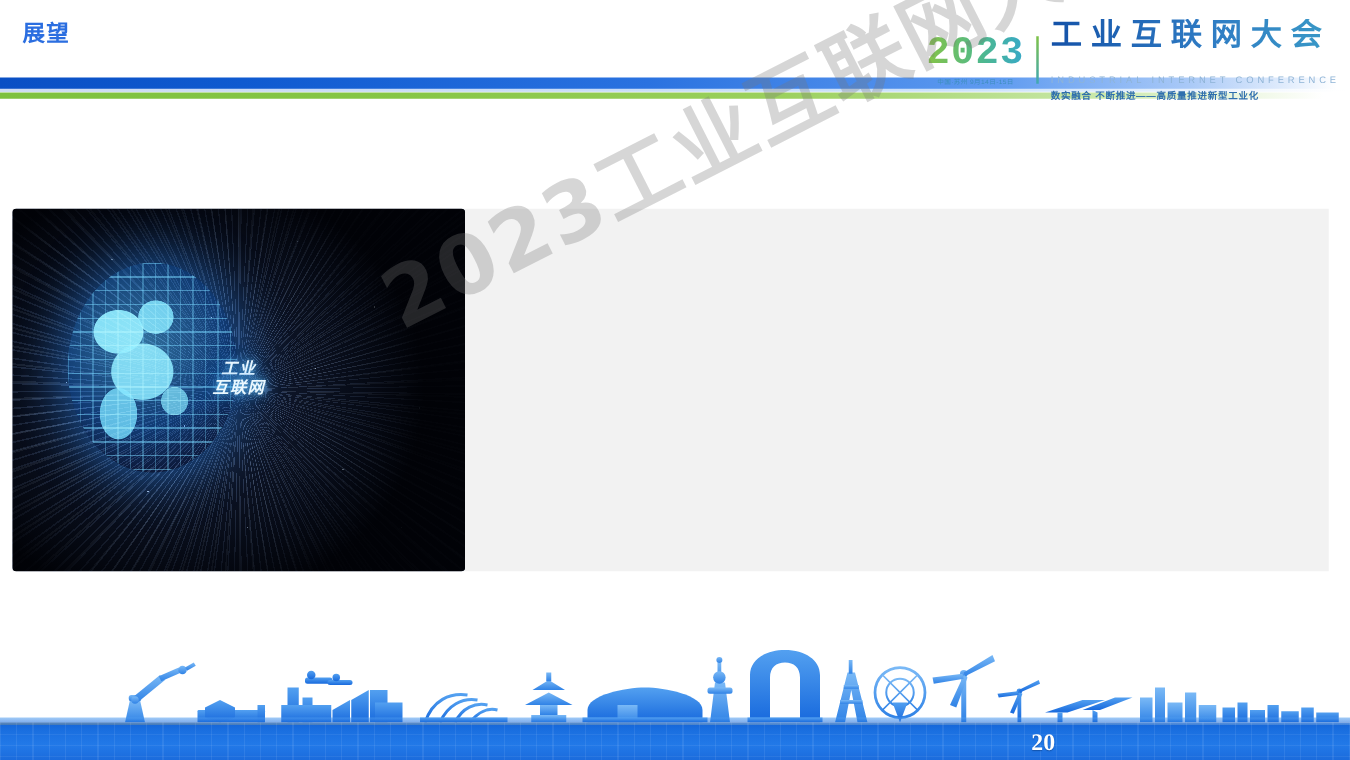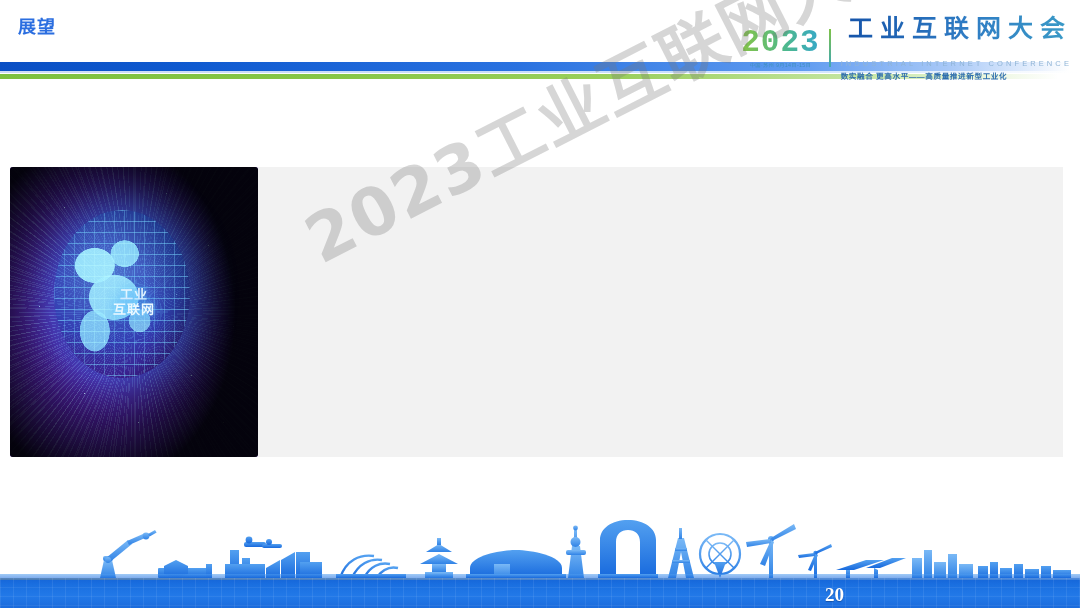"工业互联网大会" .logo-cn { text-align: right -> none }
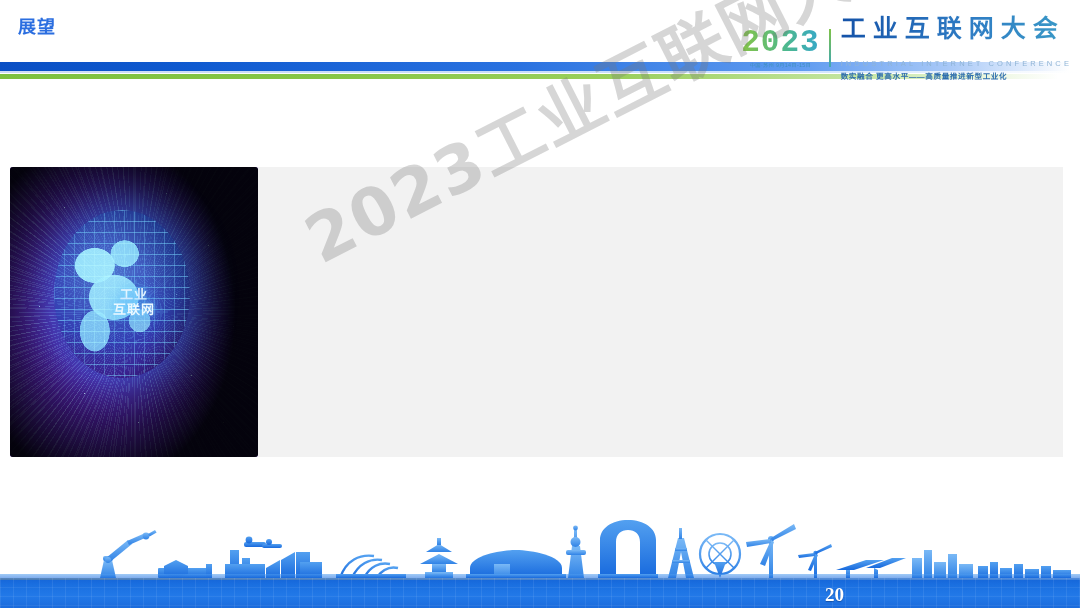"数实融合 更高水平——高质量推进新型工业化" div.logo-slogan { text: 更高水平 -> 不断推进 }
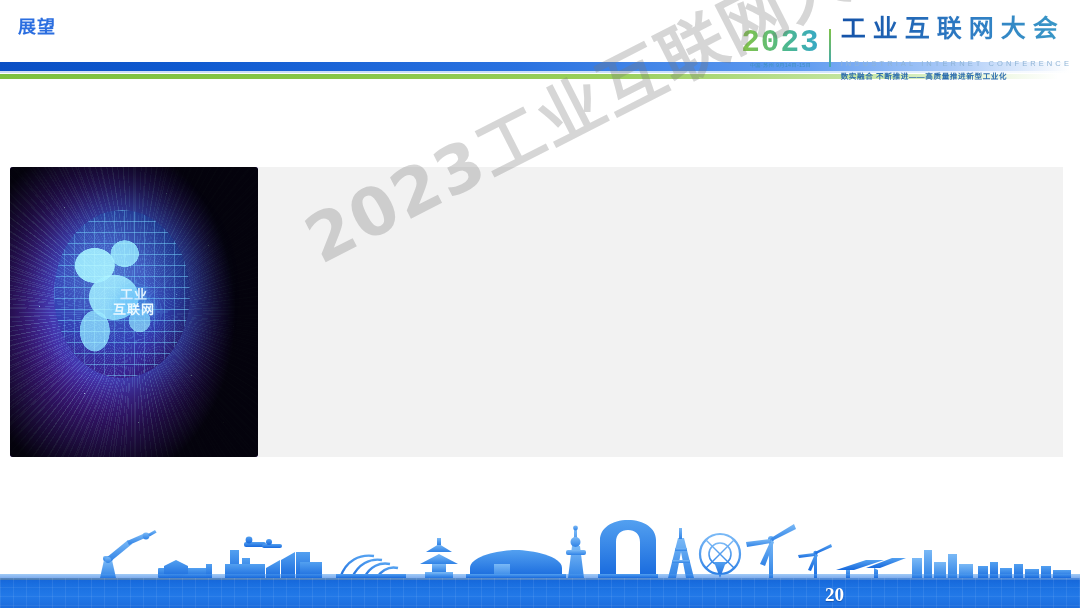"工业" .globe-figure { background: #4c1d95 -> #0f172a; font-style: none -> italic; width: 248px -> 362px }
